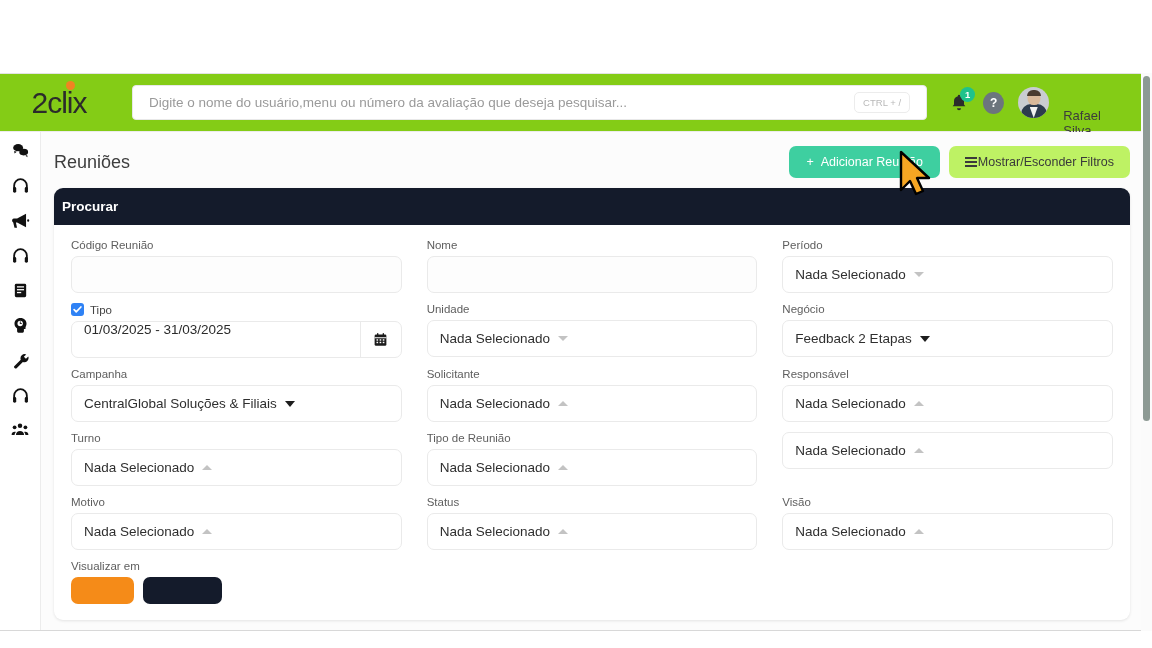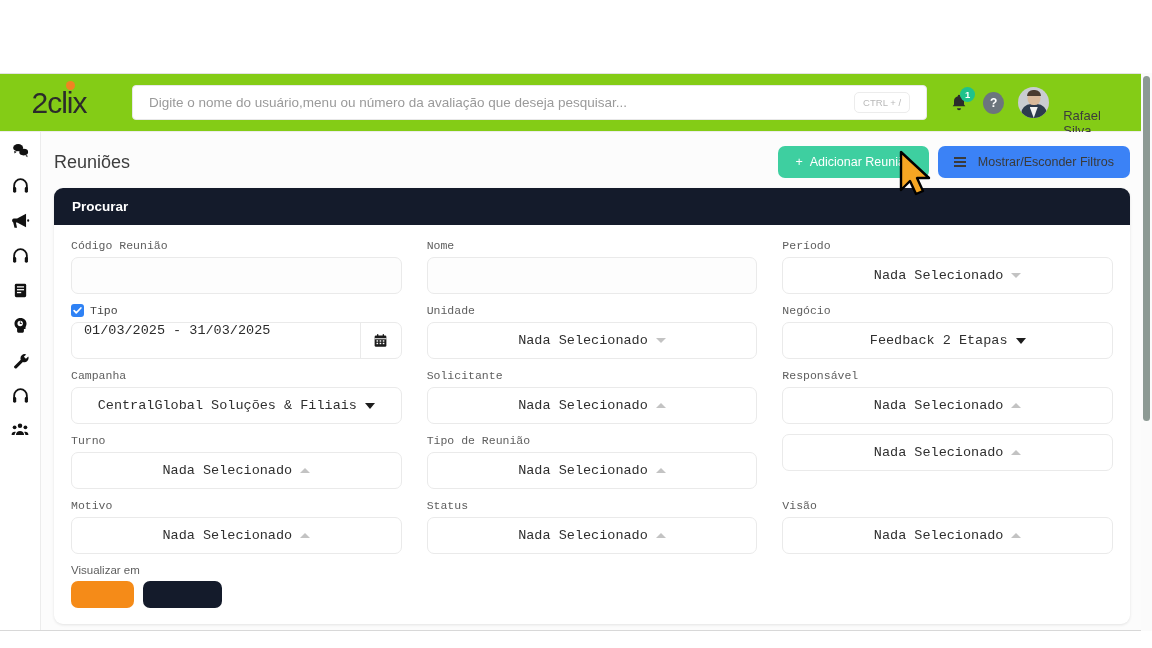"Mostrar/Esconder Filtros" .btn-filters { background: #3b82f6 -> #bef264; gap: 12px -> 1px }
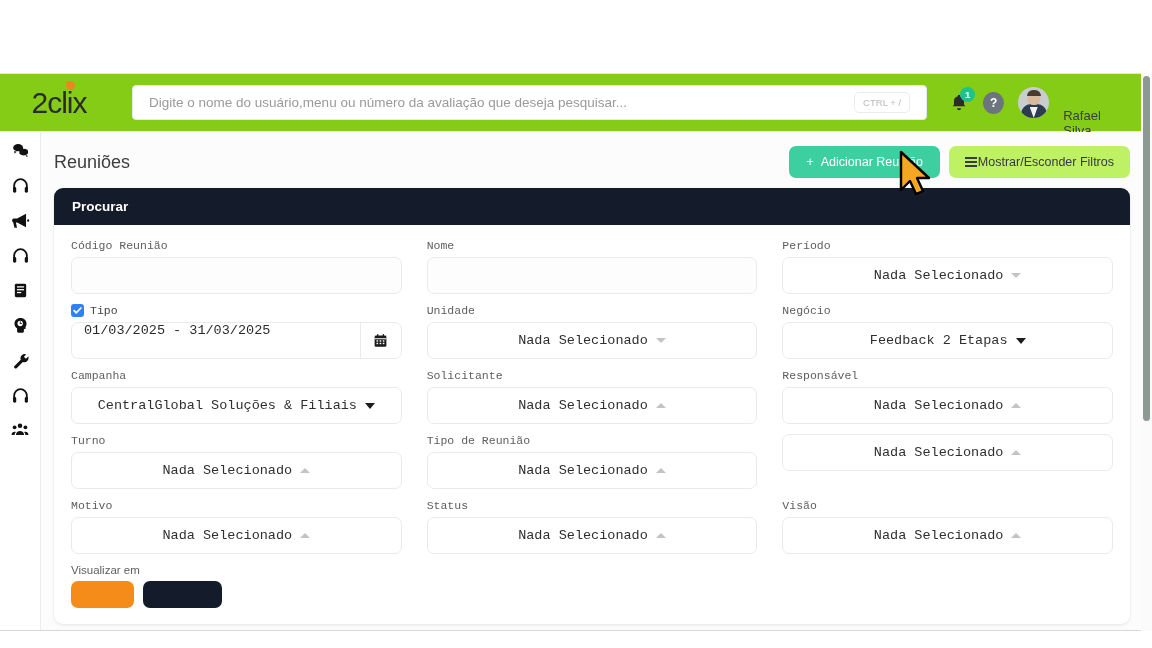"Procurar" .card-head { padding: 11px 18px -> 11px 8px }
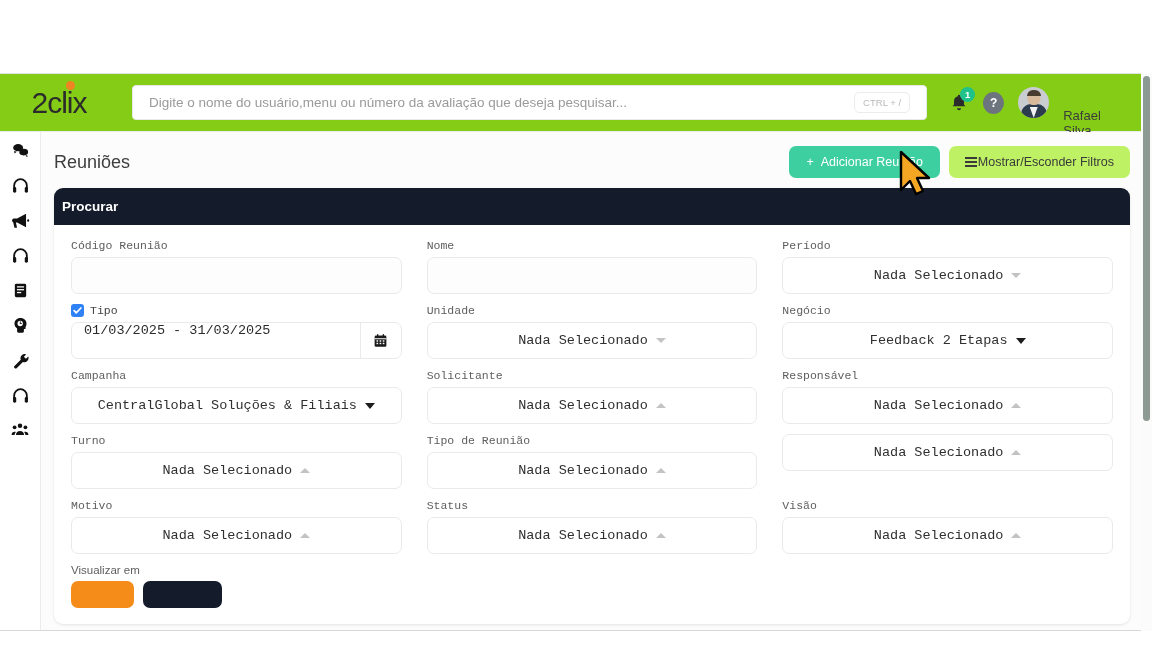"Código Reunião" .field { font-family: Liberation Mono, monospace -> none }
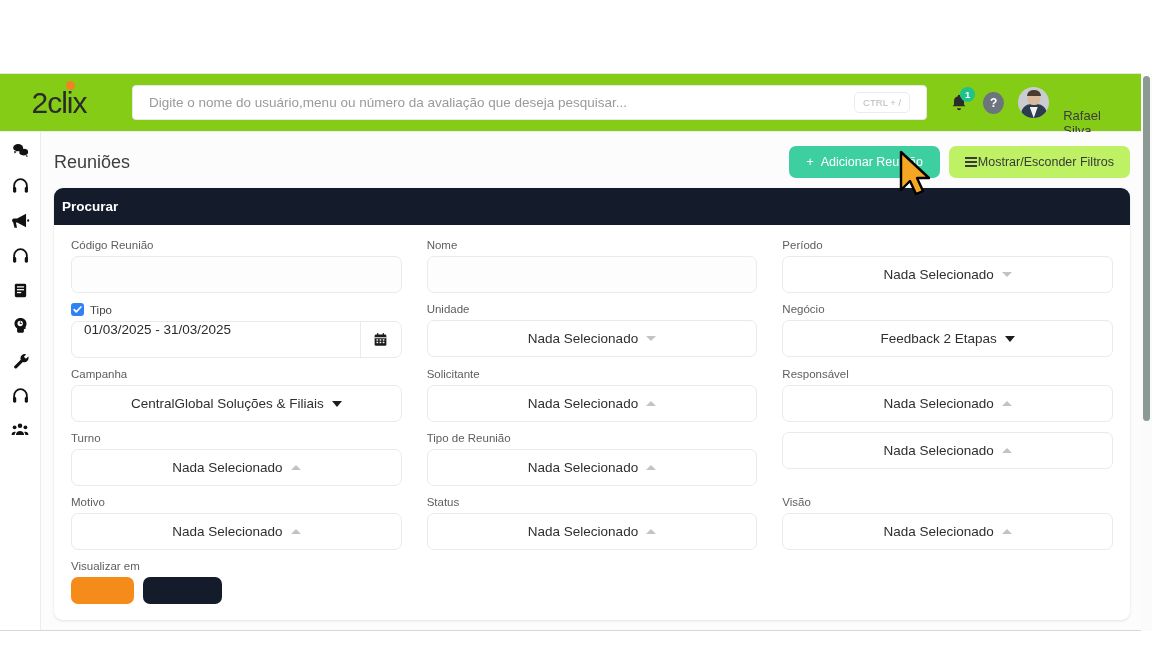"Nada Selecionado" .ctrl.select { justify-content: center -> flex-start }
